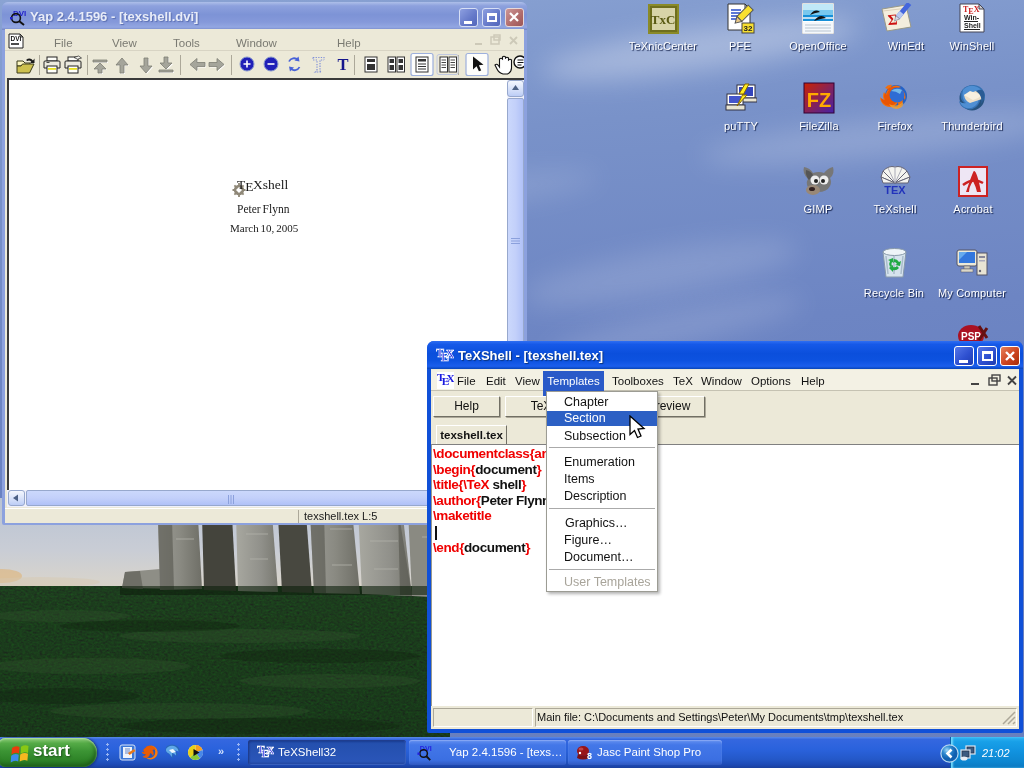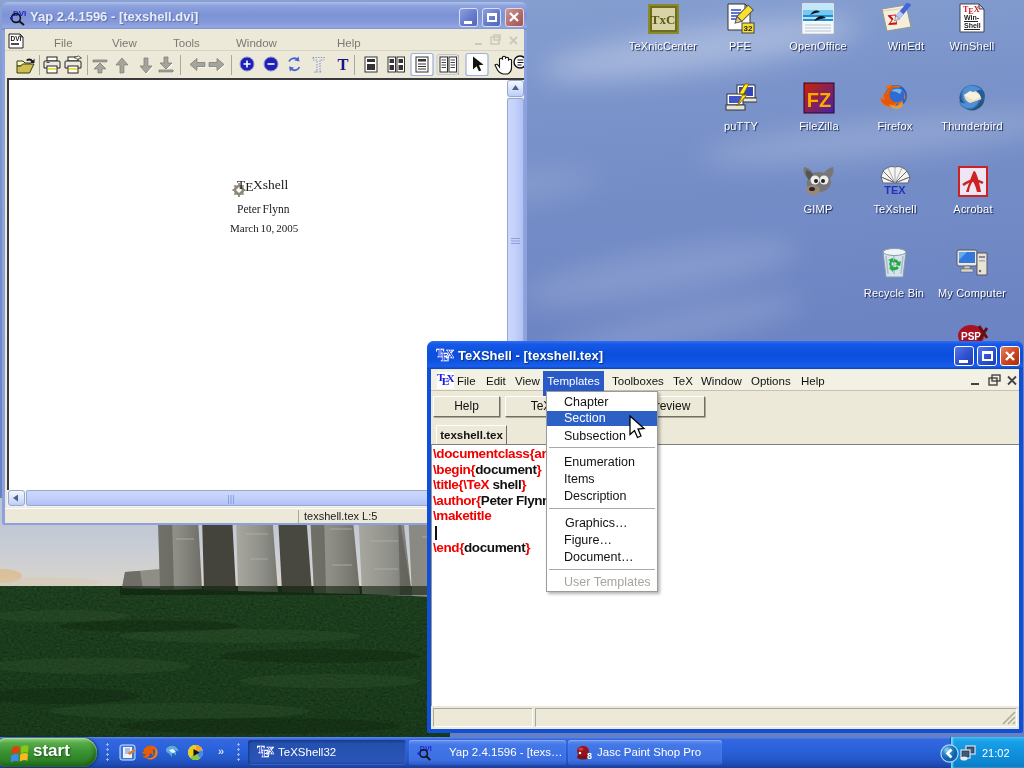"Main file: C:\Documents and" div.abs { html: none -> <div>Main file: C:\Documents and Settings\Peter\My Documents\tmp\texshell.tex</div> }
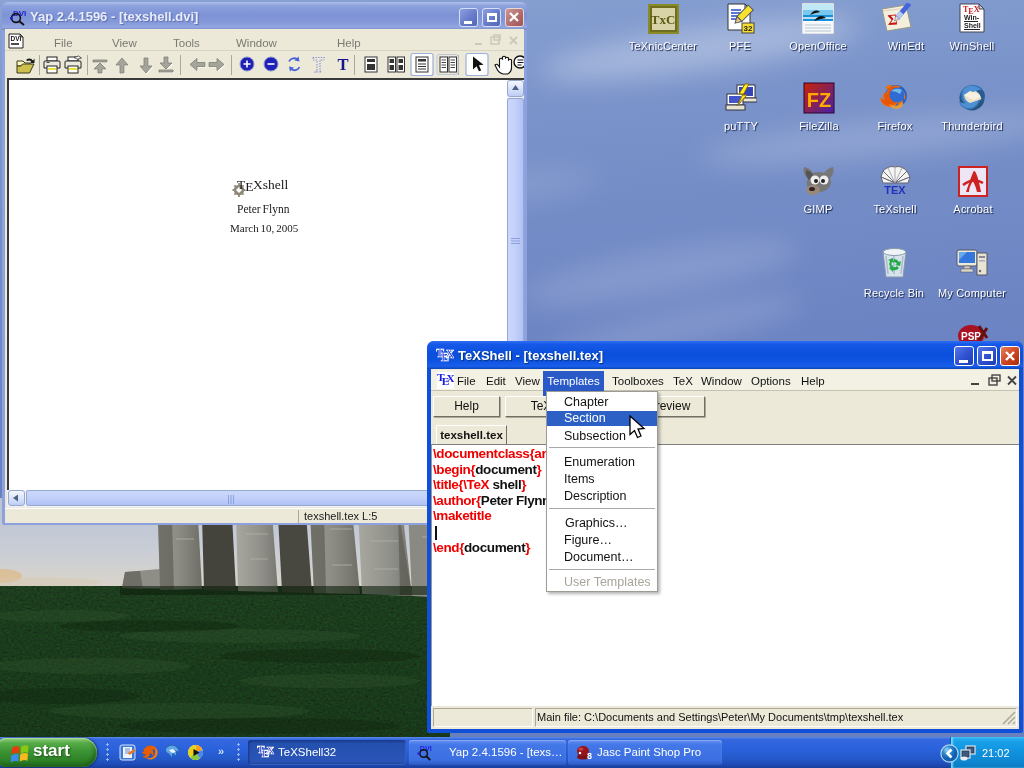"21:02" div.abs { font-style: none -> italic }
